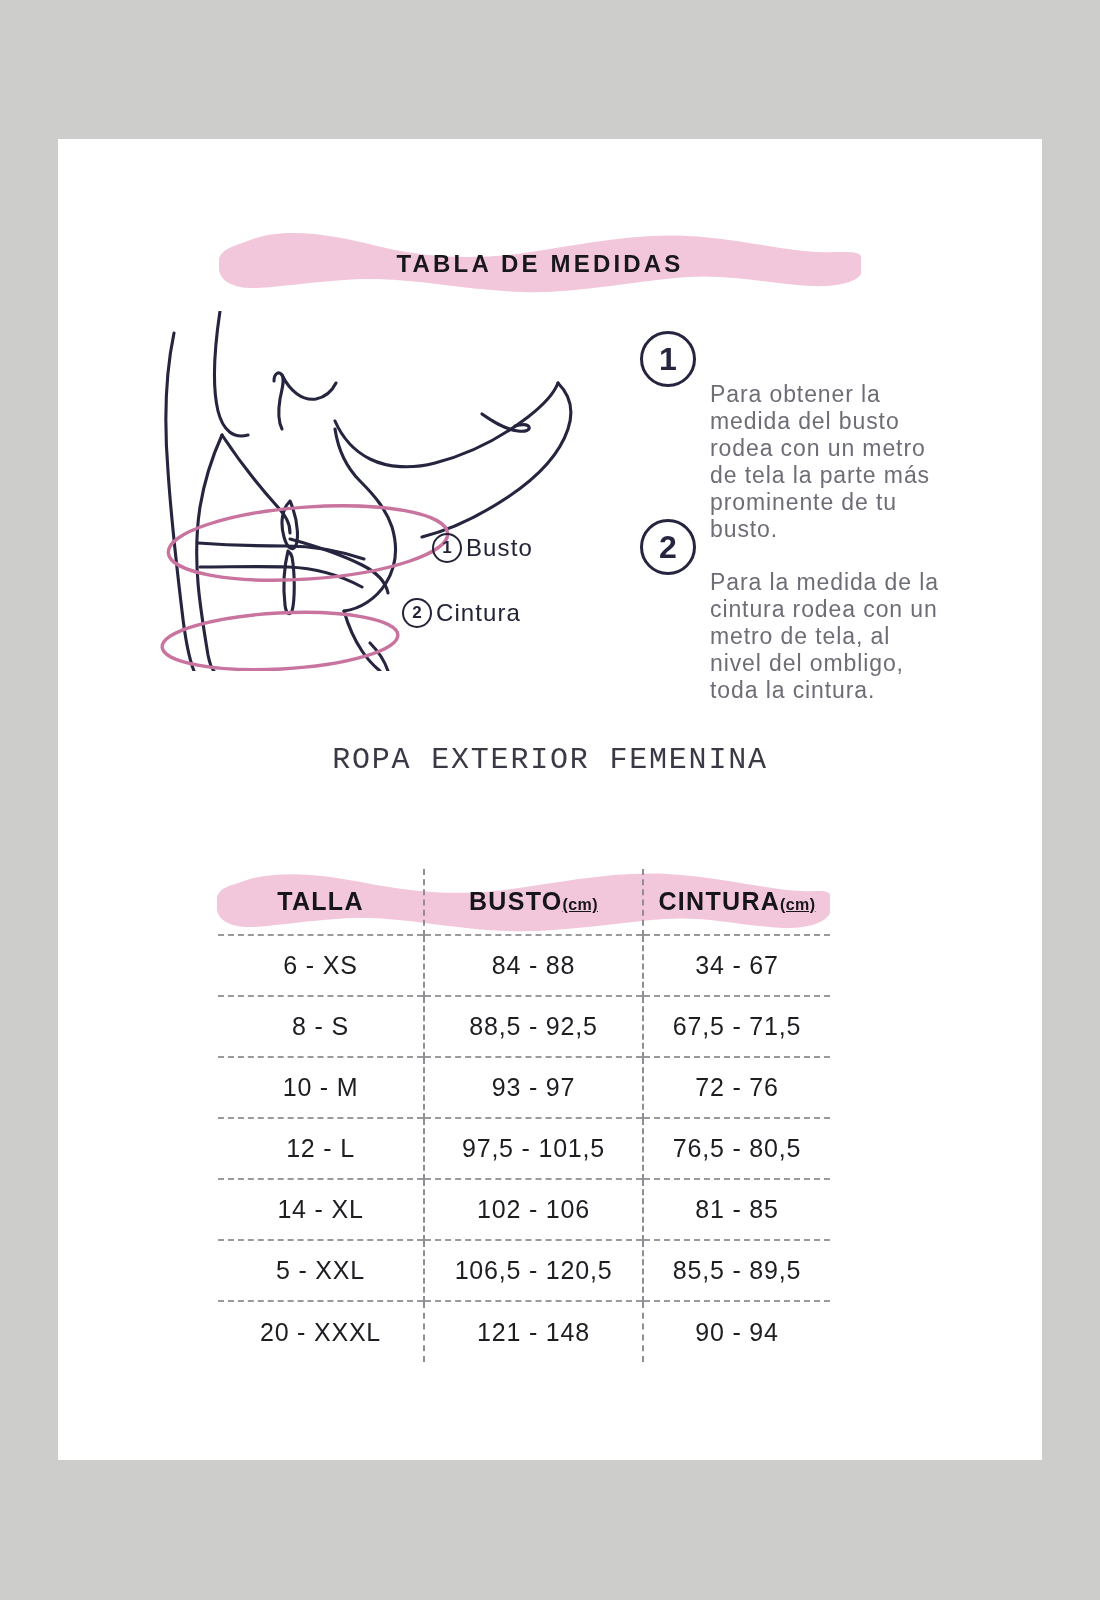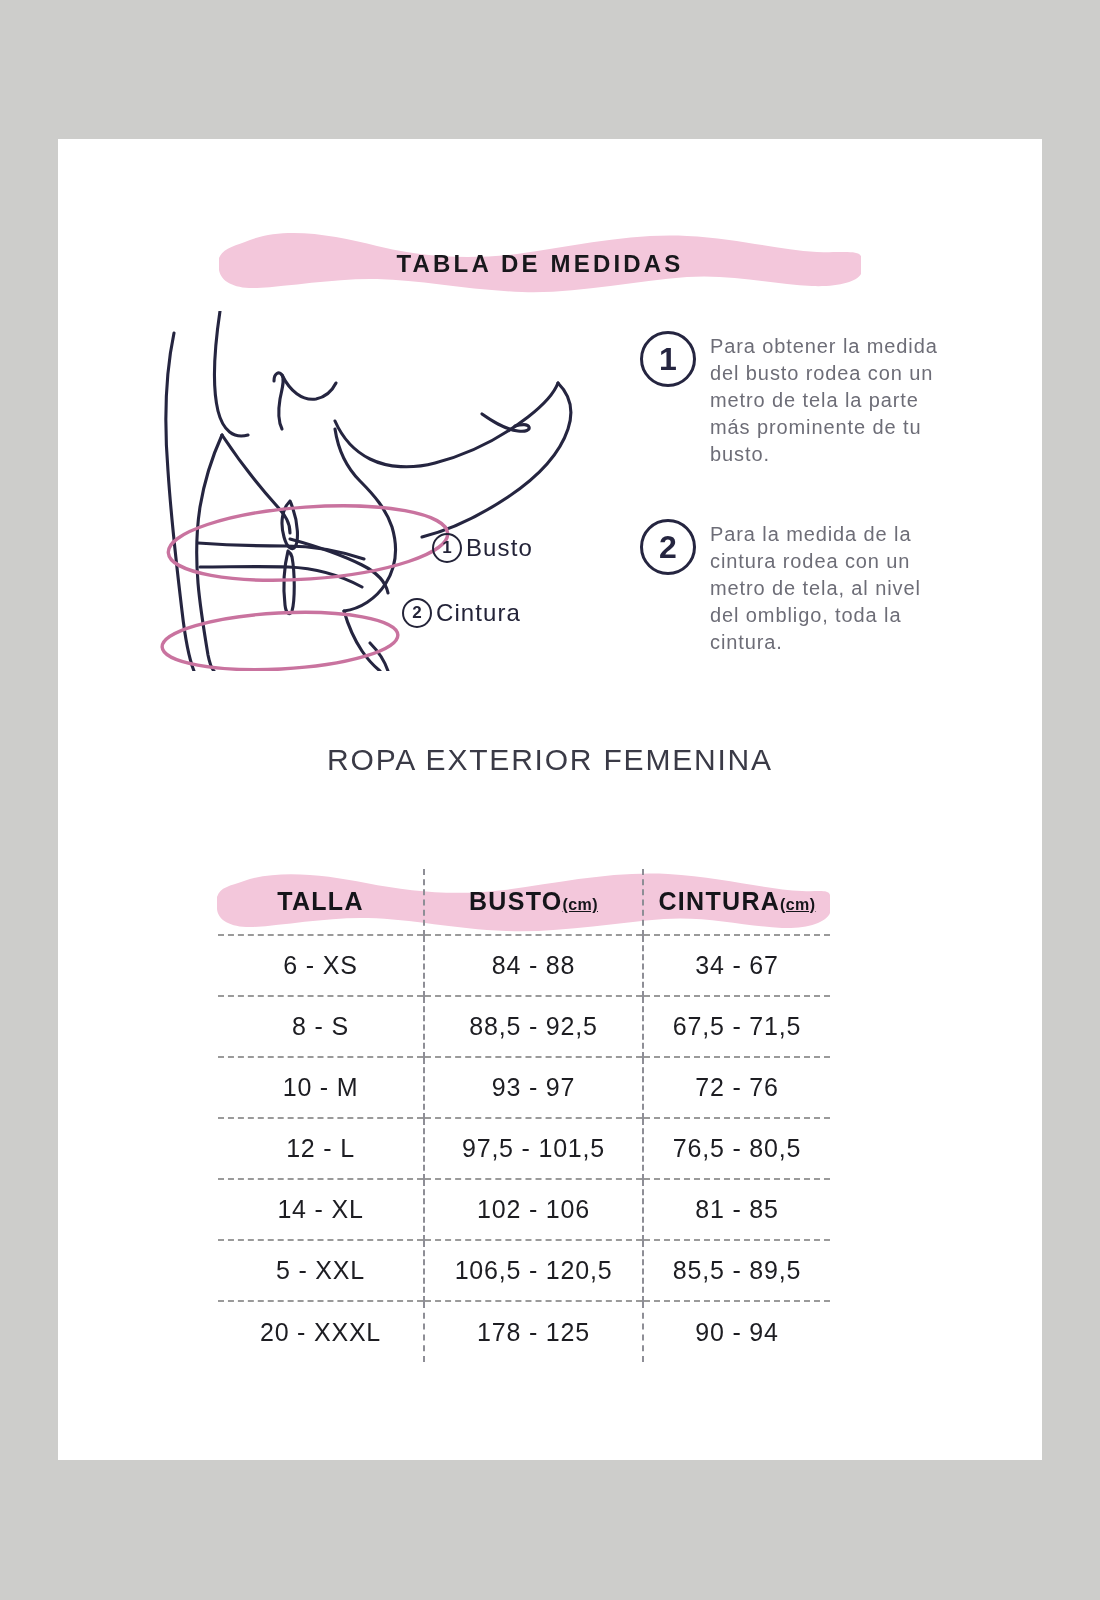"Para obtener la medida del" .instr-text { font-size: 20px -> 23px; margin-top: none -> 48px }
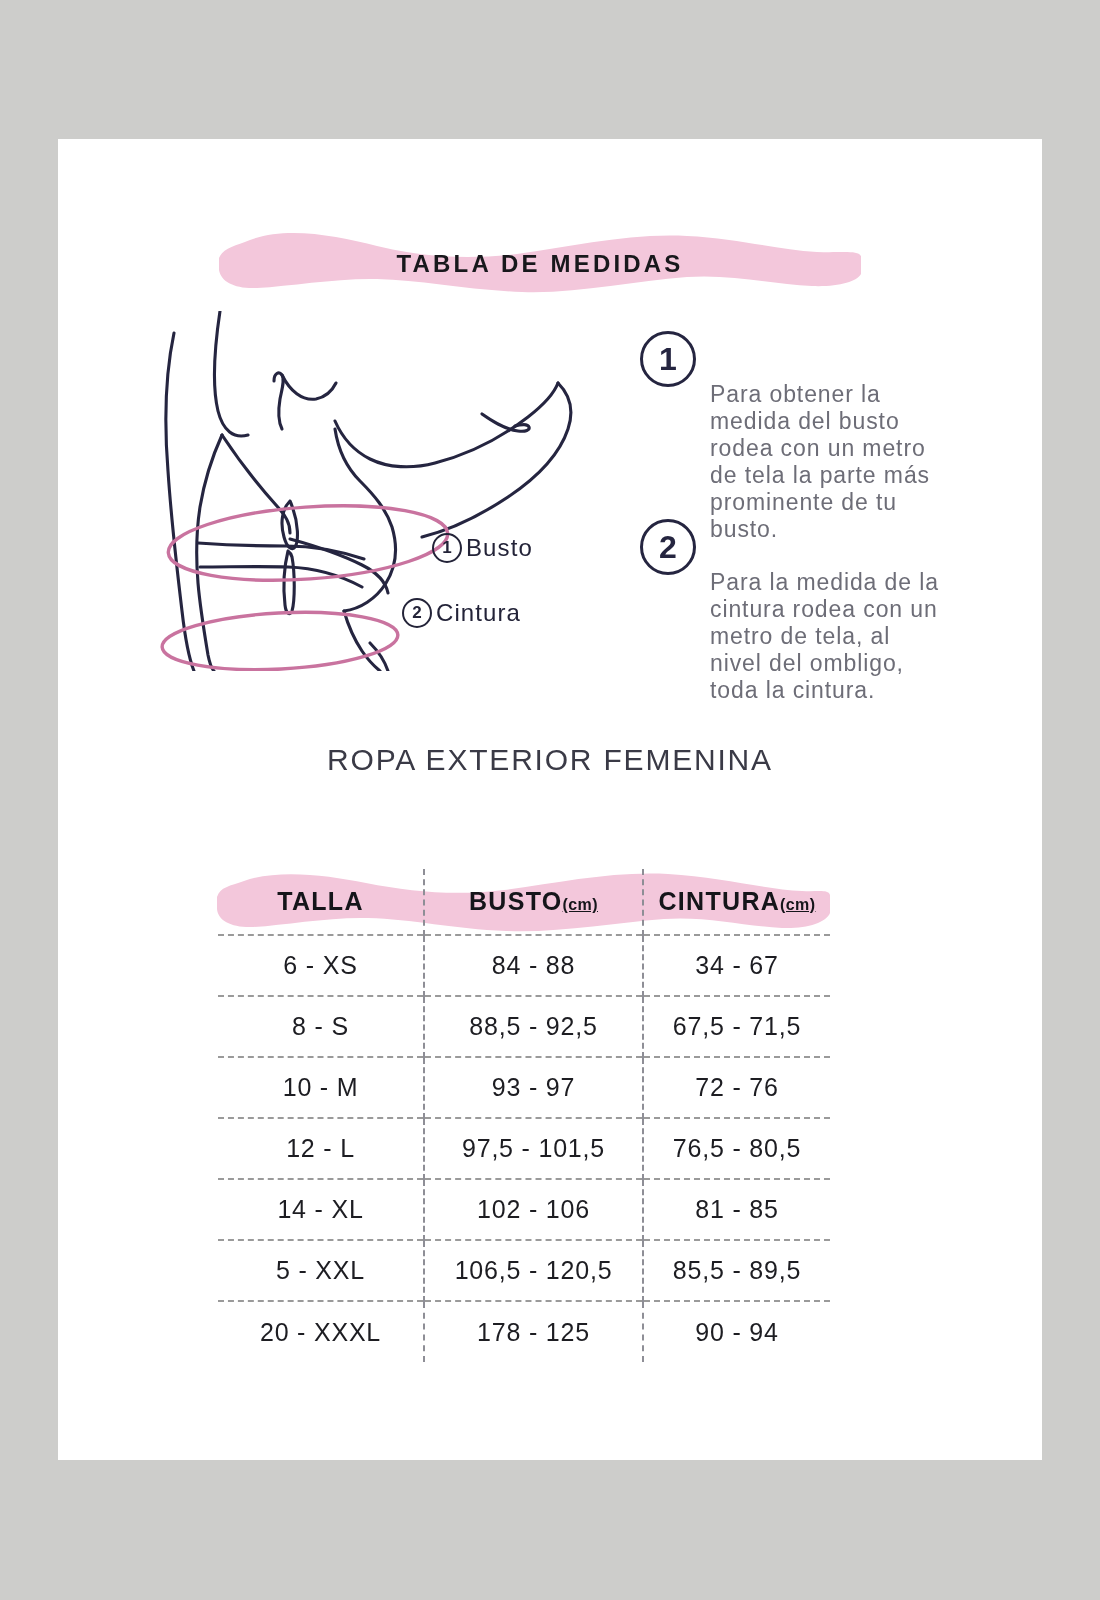"ROPA EXTERIOR FEMENINA" #subtitle { font-family: none -> Liberation Mono, monospace }
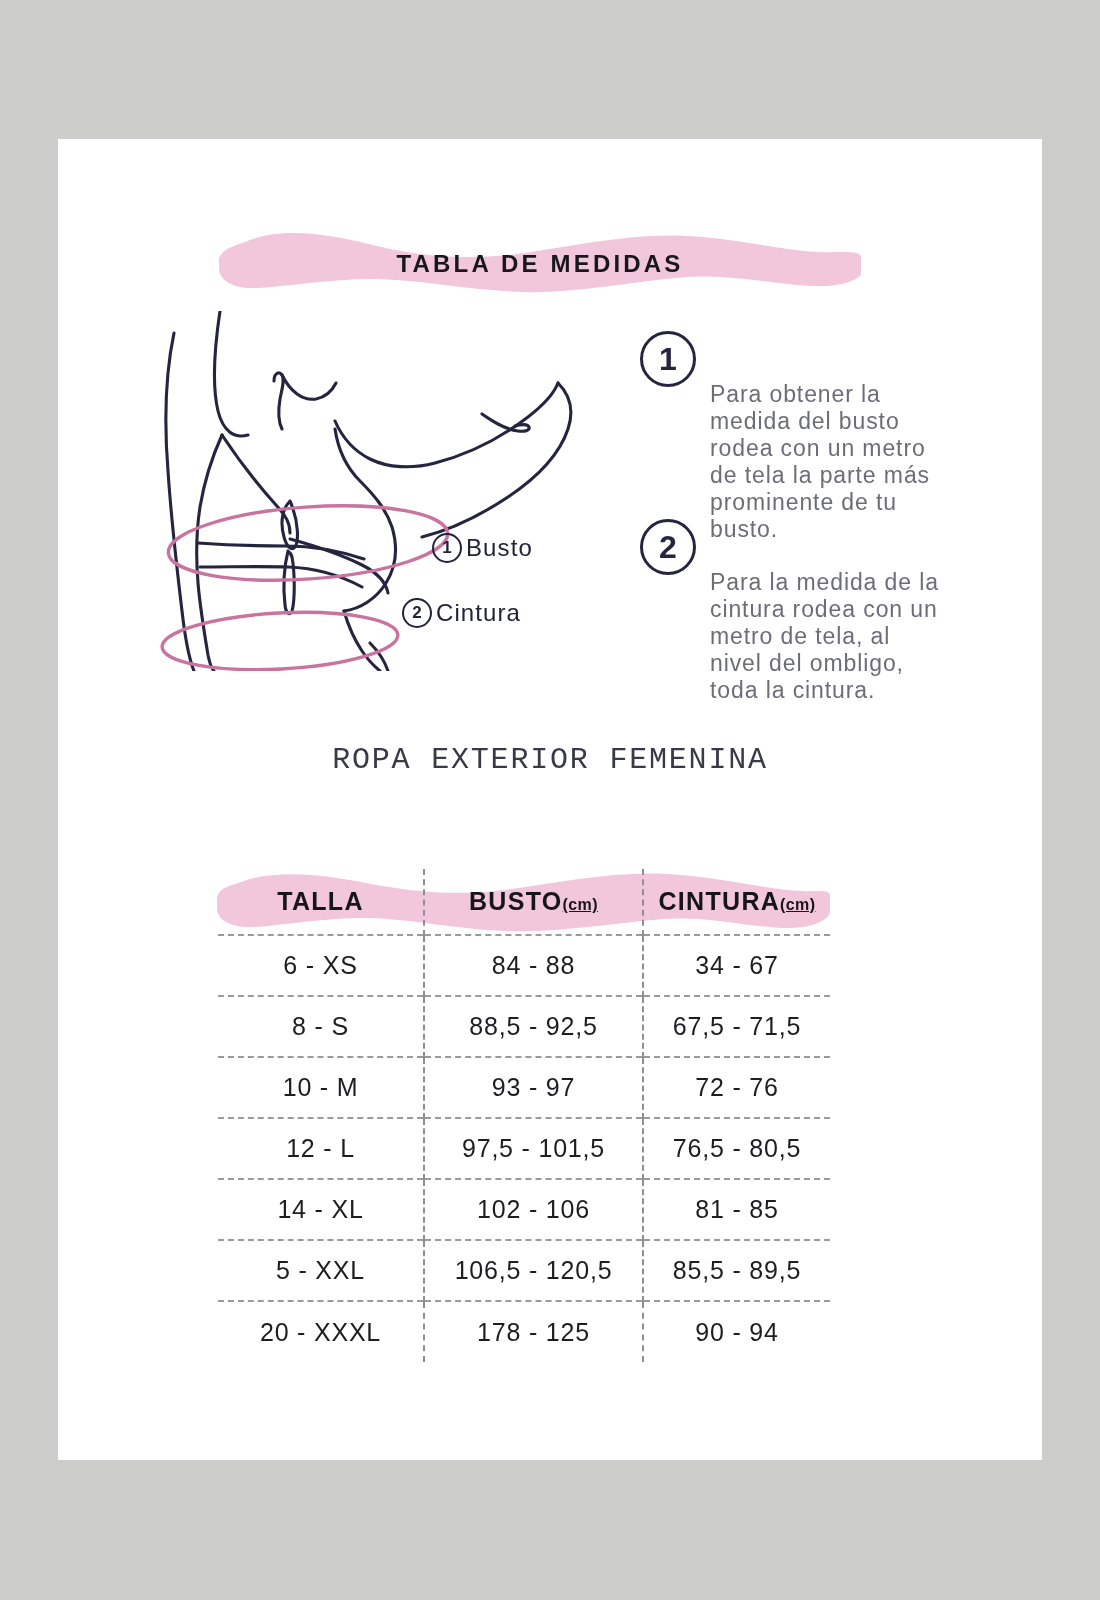"178 - 125" td { text: 178 - 125 -> 121 - 148 }
